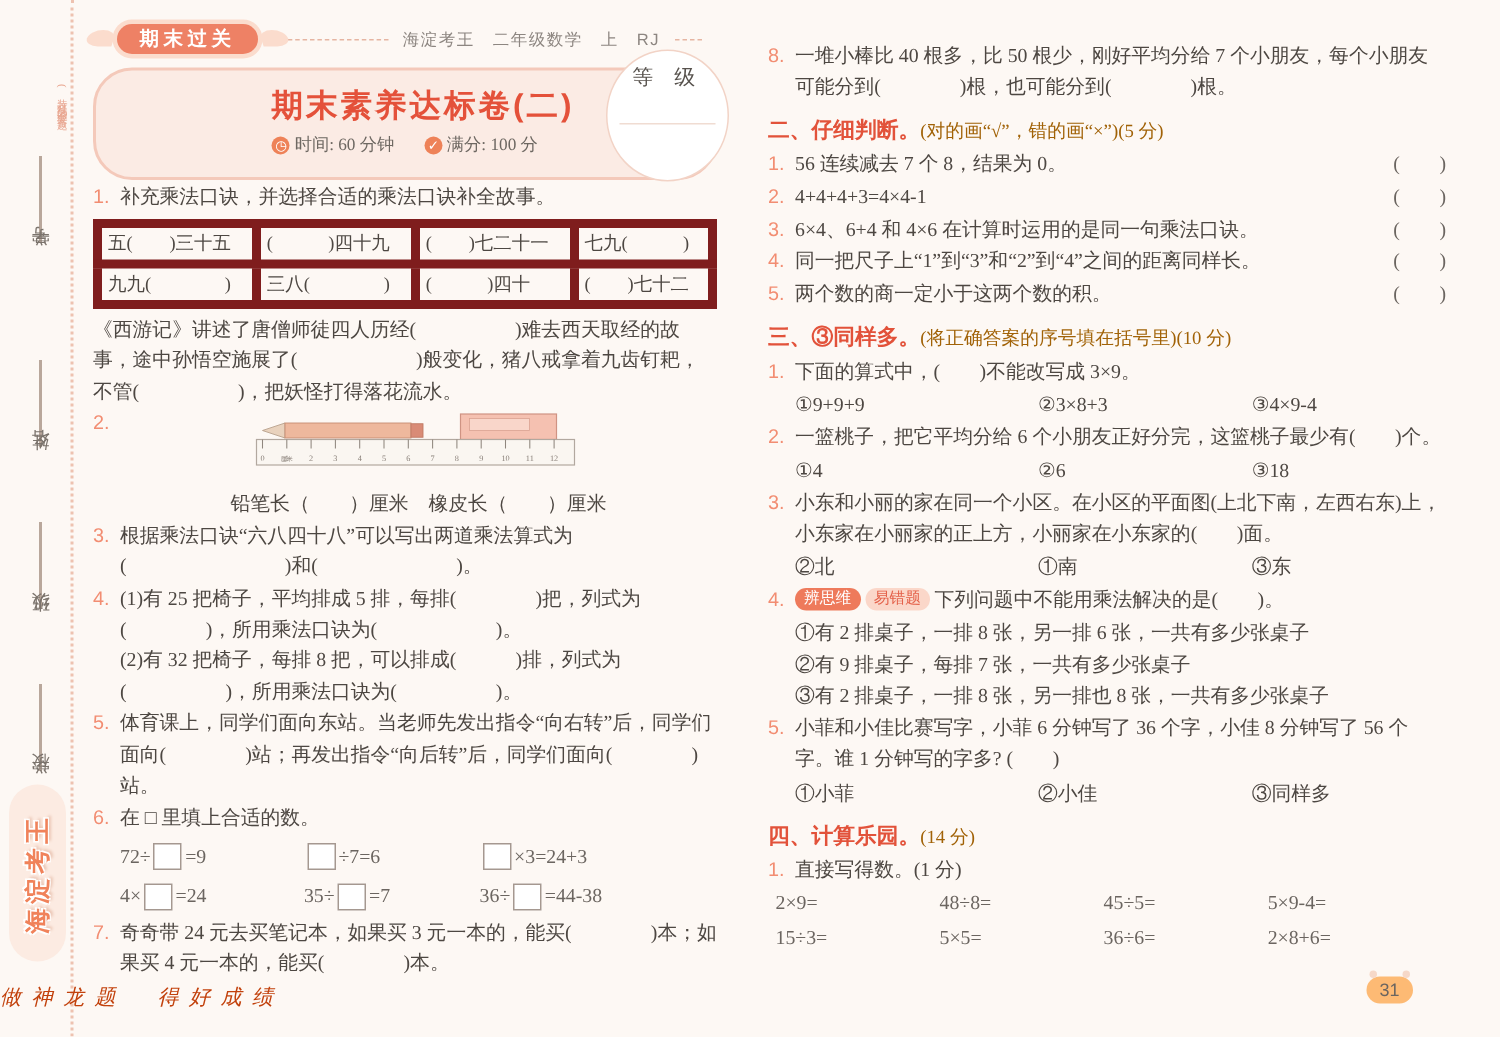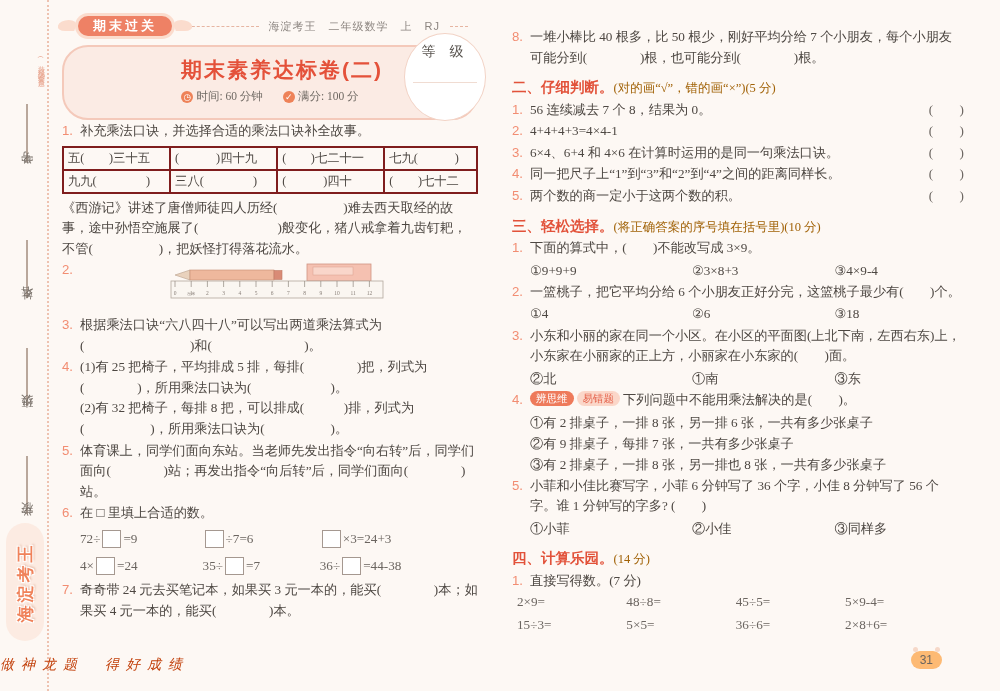"五( )三十五" .fill-table td { border: 2px solid #7f1d1d -> 6px solid #7f1d1d }
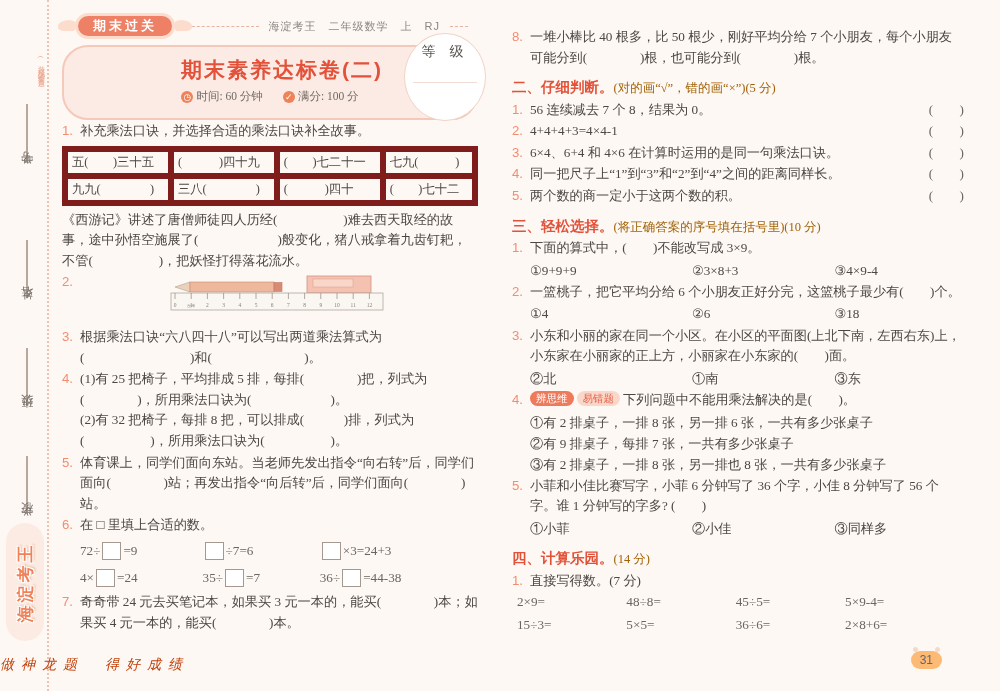"三、轻松选择。" span.sec-title { text: 轻松选择 -> ③同样多 }
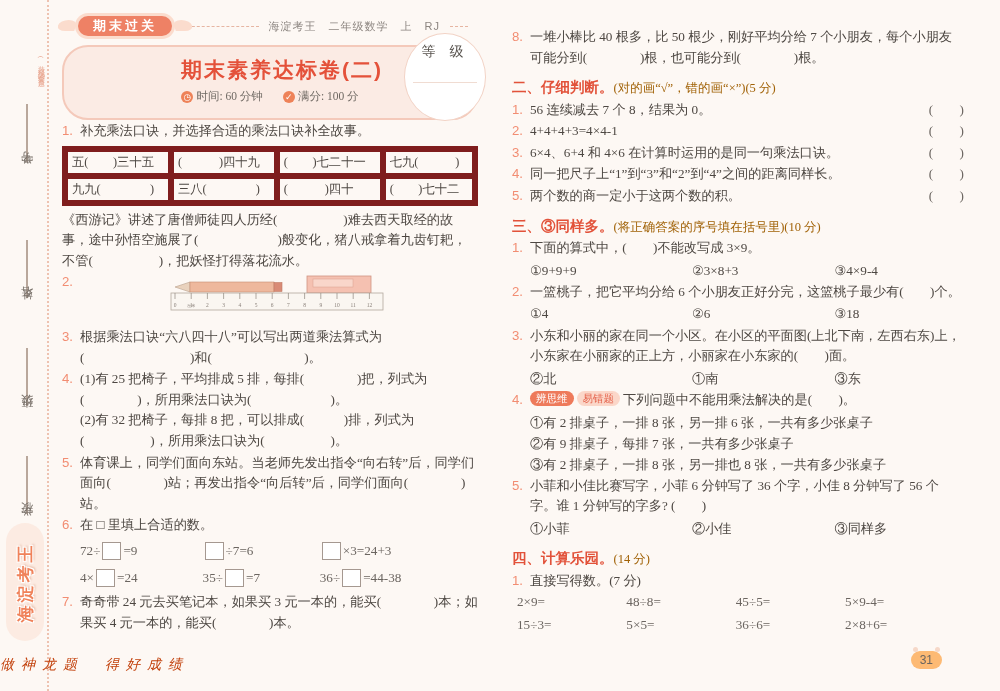"铅笔长（ ）厘米 橡皮长（ ）厘米" div.caption { html: none -> <div>铅笔长（ ）厘米 橡皮长（ ）厘米</div> }
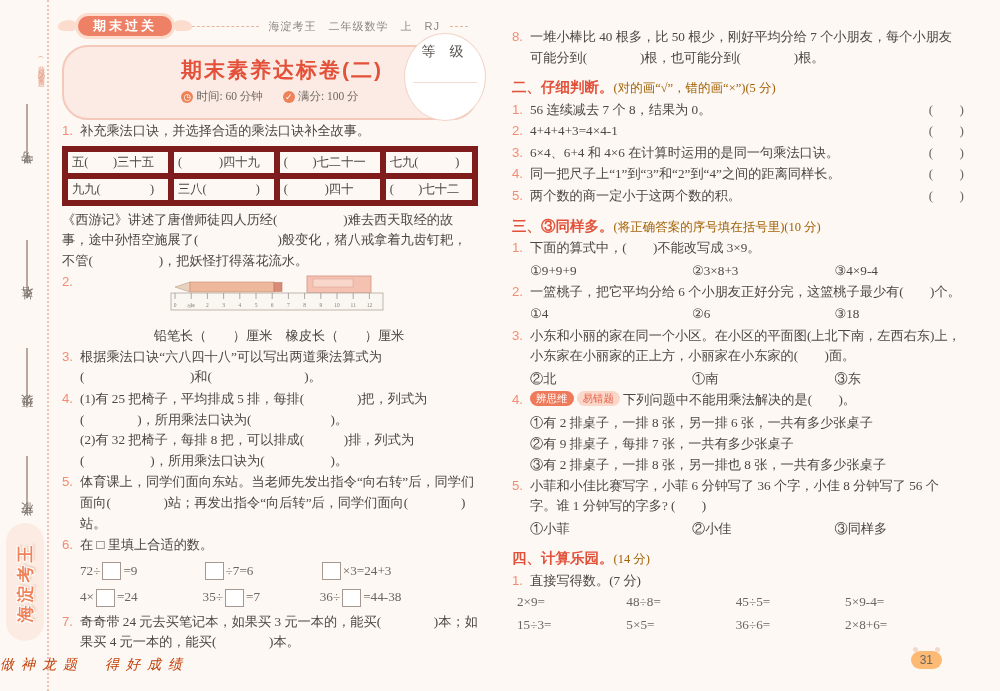"直接写得数。(7 分)" span.qbody { text: 7 -> 1 }
